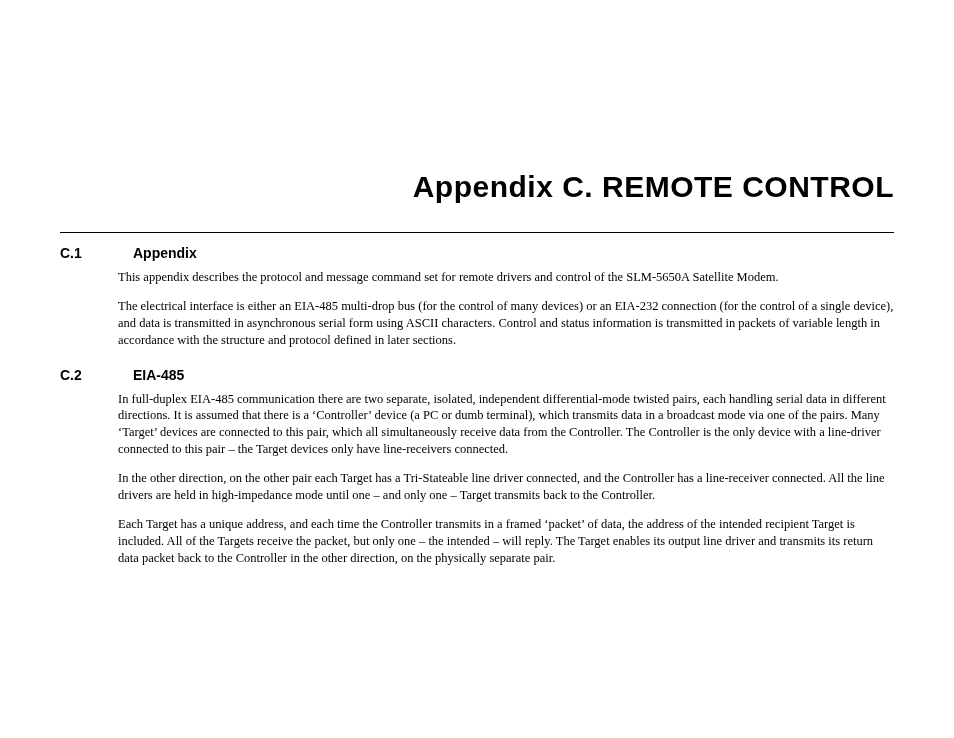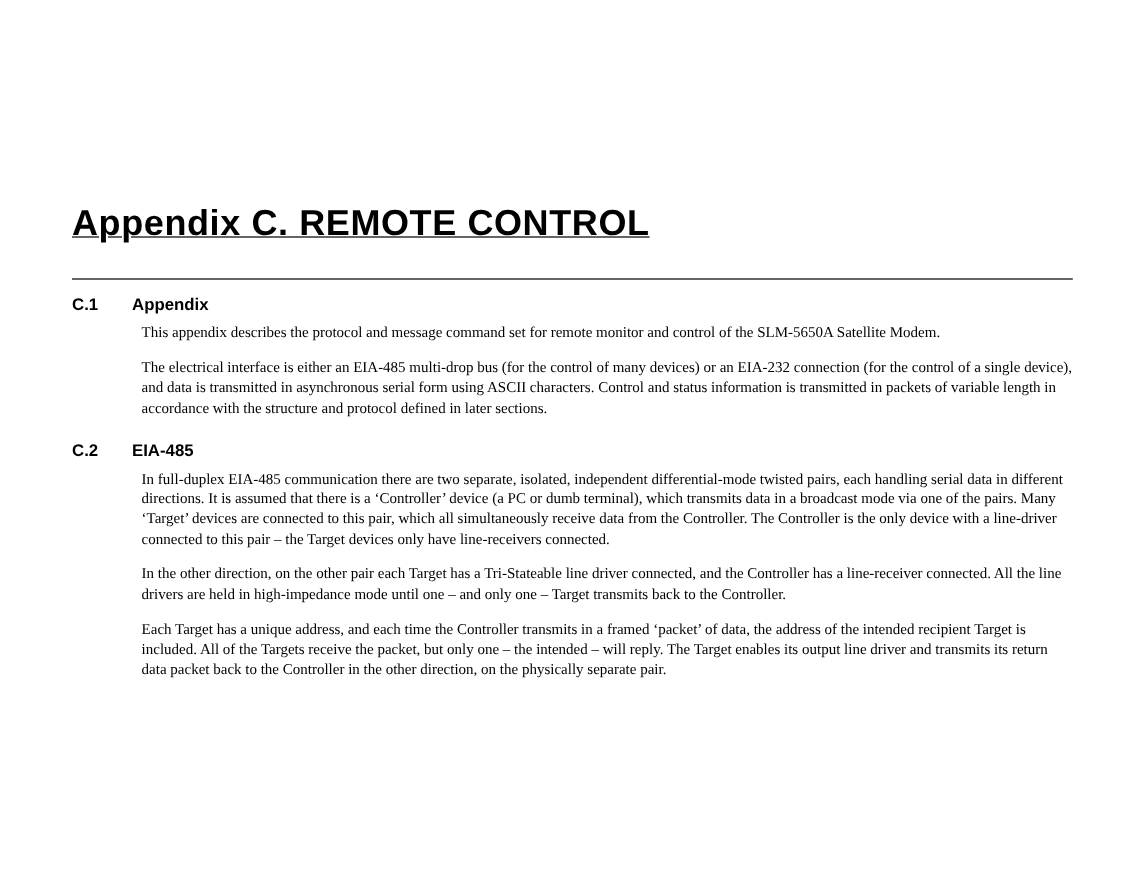"Appendix C. REMOTE CONTROL" .title-block { text-align: left -> right; text-decoration: underline -> none }
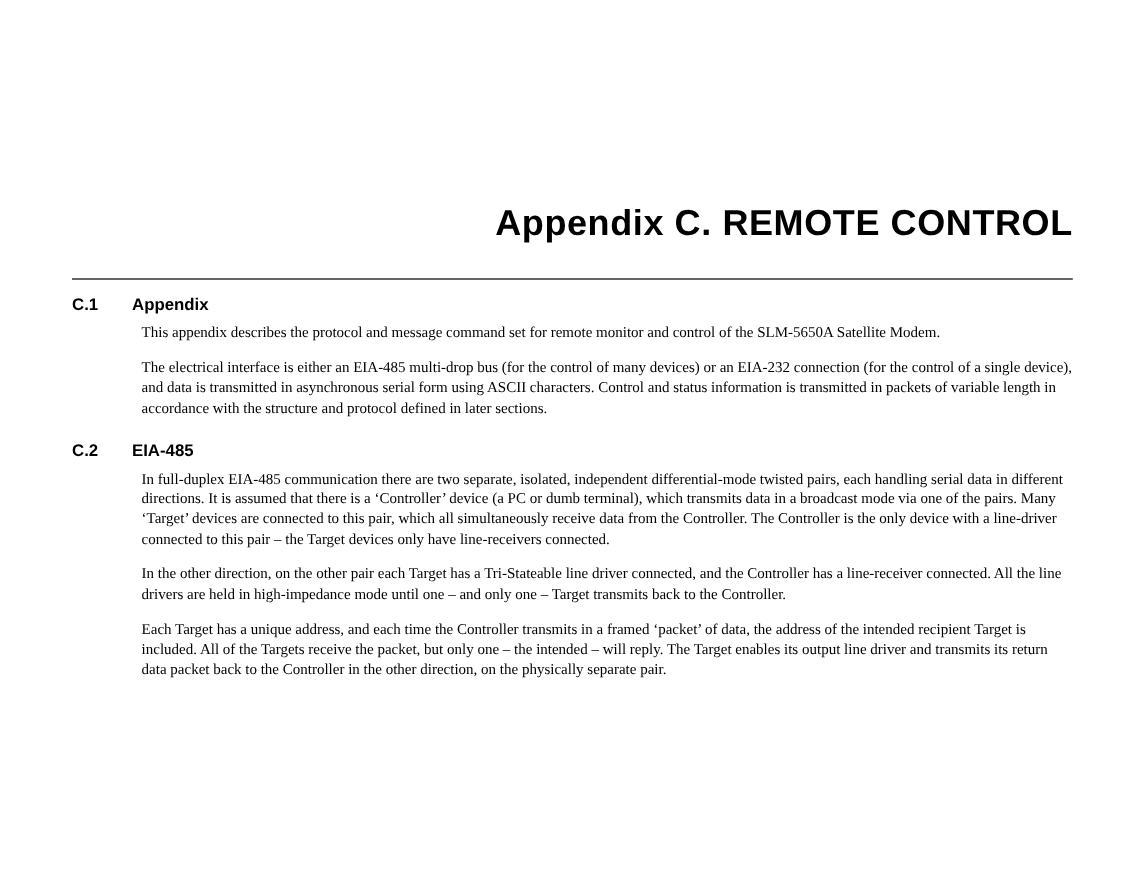"C.1" .sec-head { gap: 10px -> 33px }
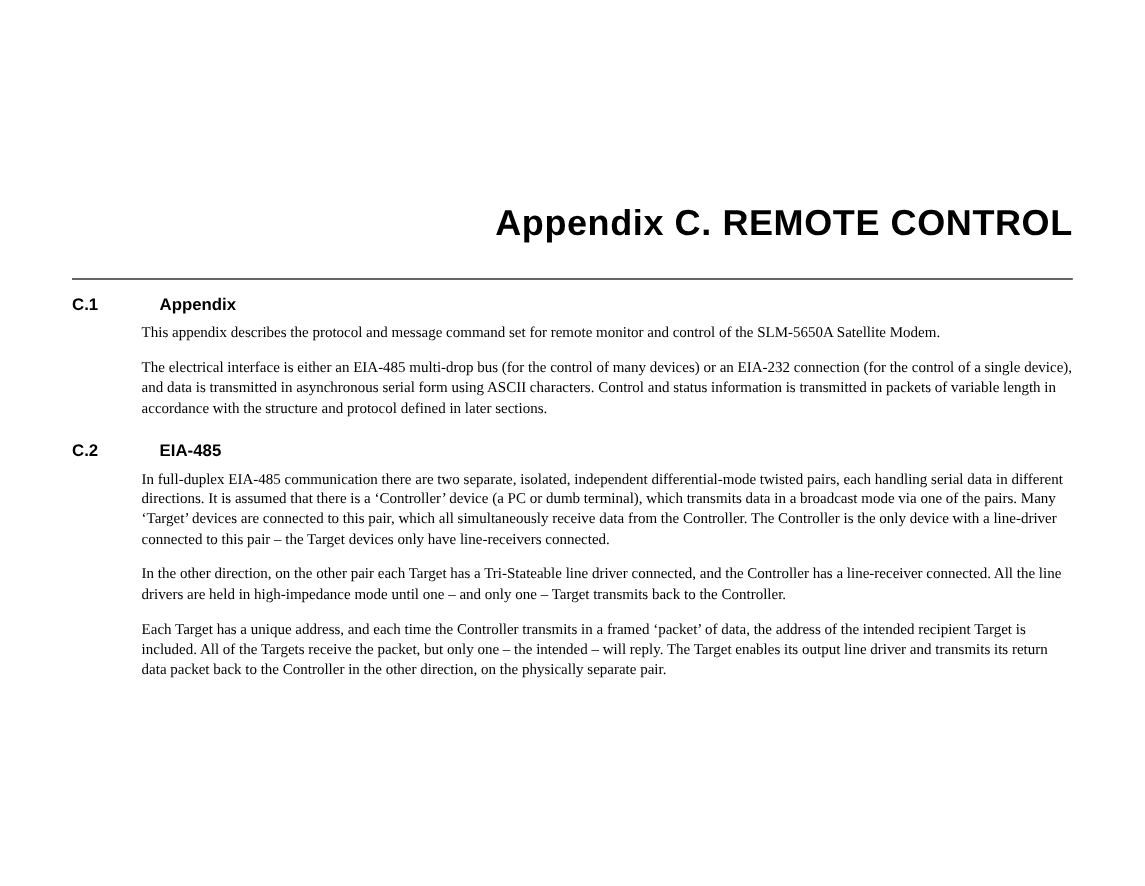"This appendix describes the protocol" p.body-text { text: monitor -> drivers }
